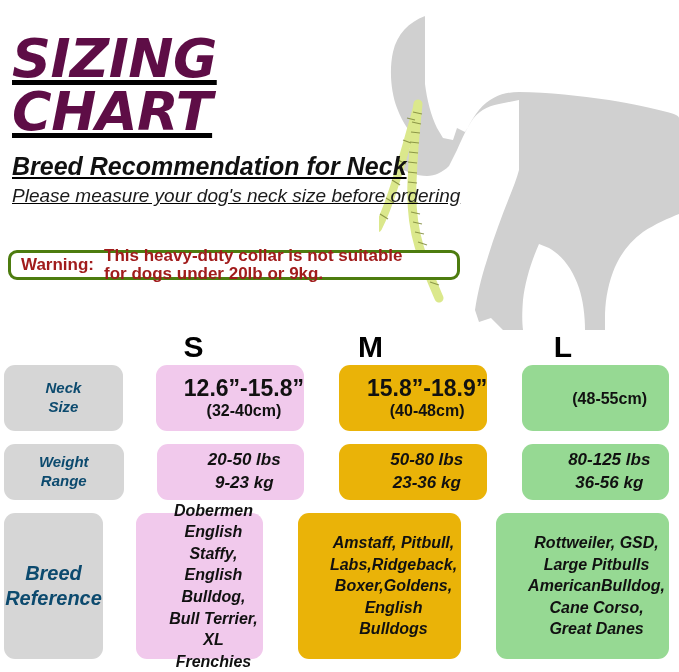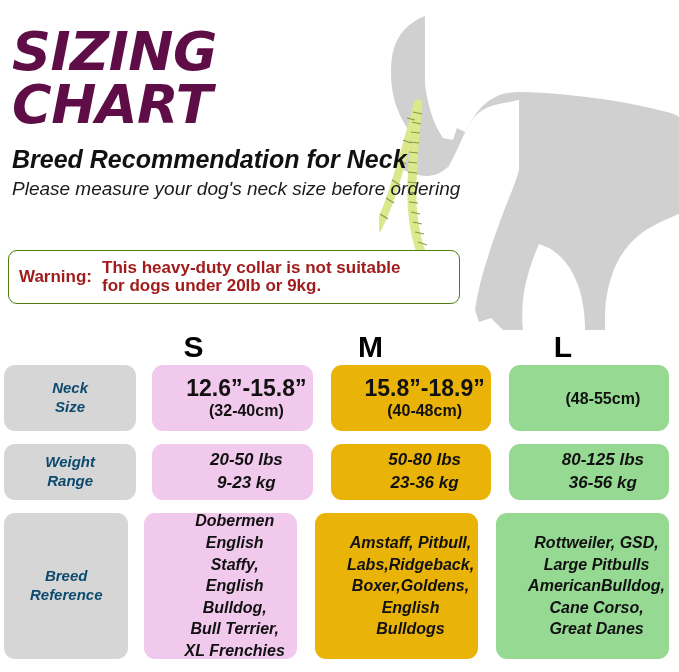"SIZING" #header-block { text-decoration: none -> underline; top: 26px -> 33px }
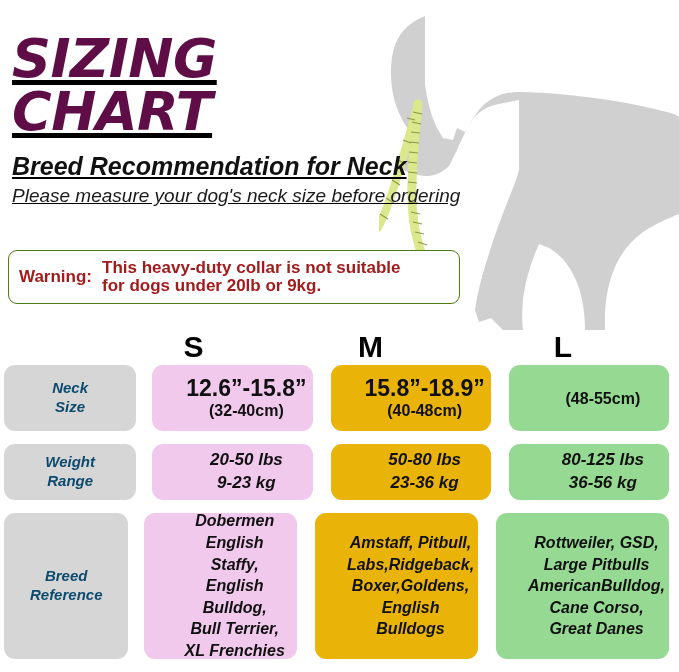"Warning:" #warning-box { border: 1px solid #4d7c0f -> 3px solid #4d7c0f; height: 54px -> 30px }
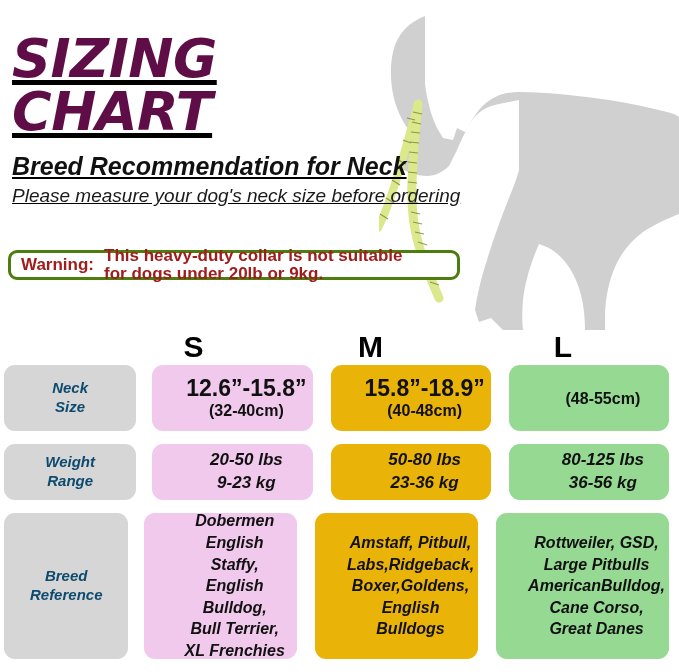"12.6”-15.8”" .cell-data { margin: 3px 10px 3px 8px -> 3px 10px 3px 25px }
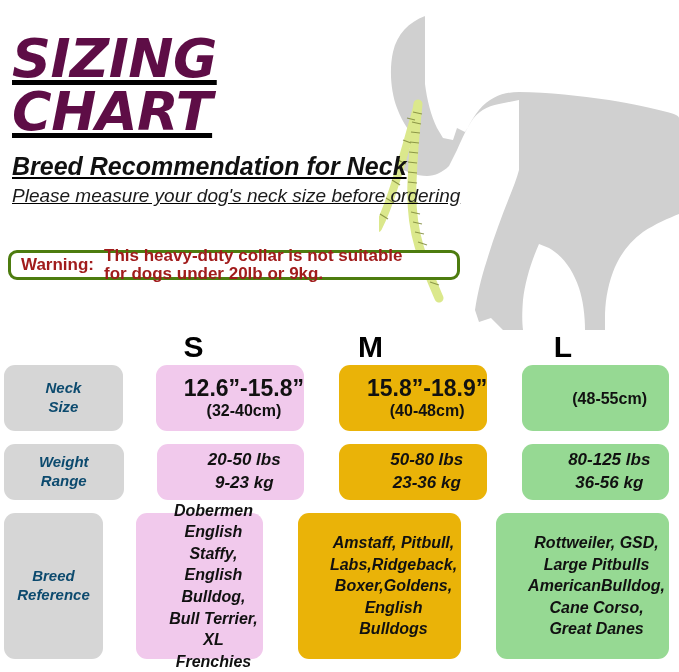"Breed" #breed-row .cell-label { font-size: 15px -> 20px }
